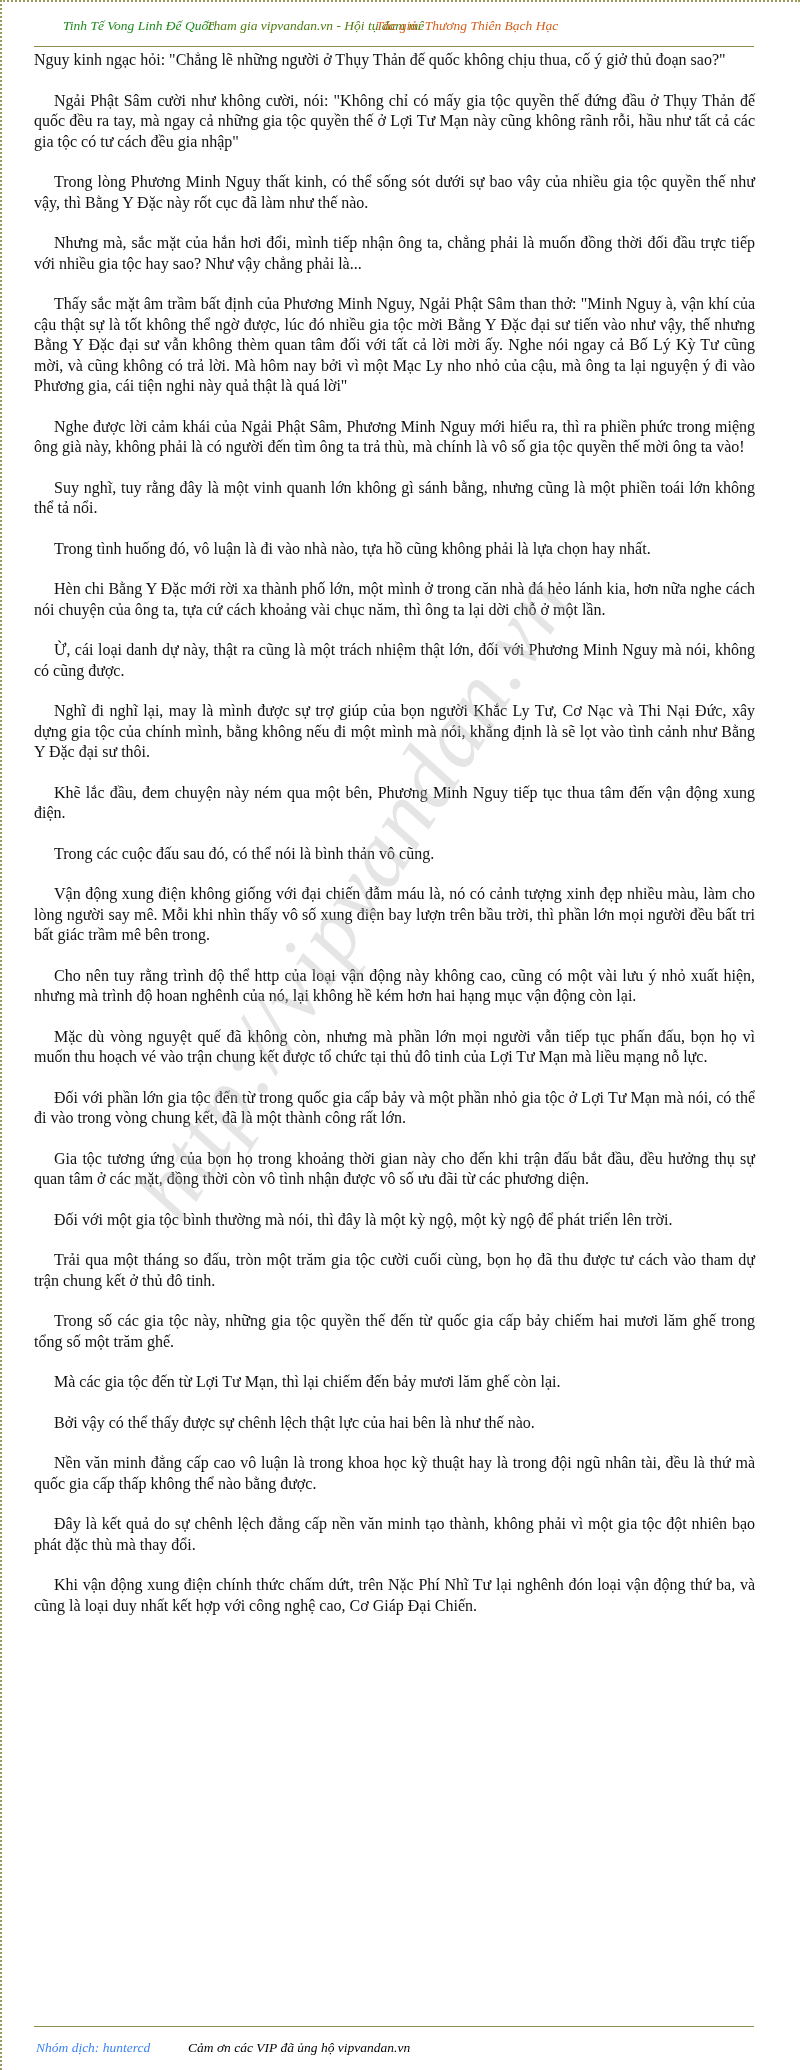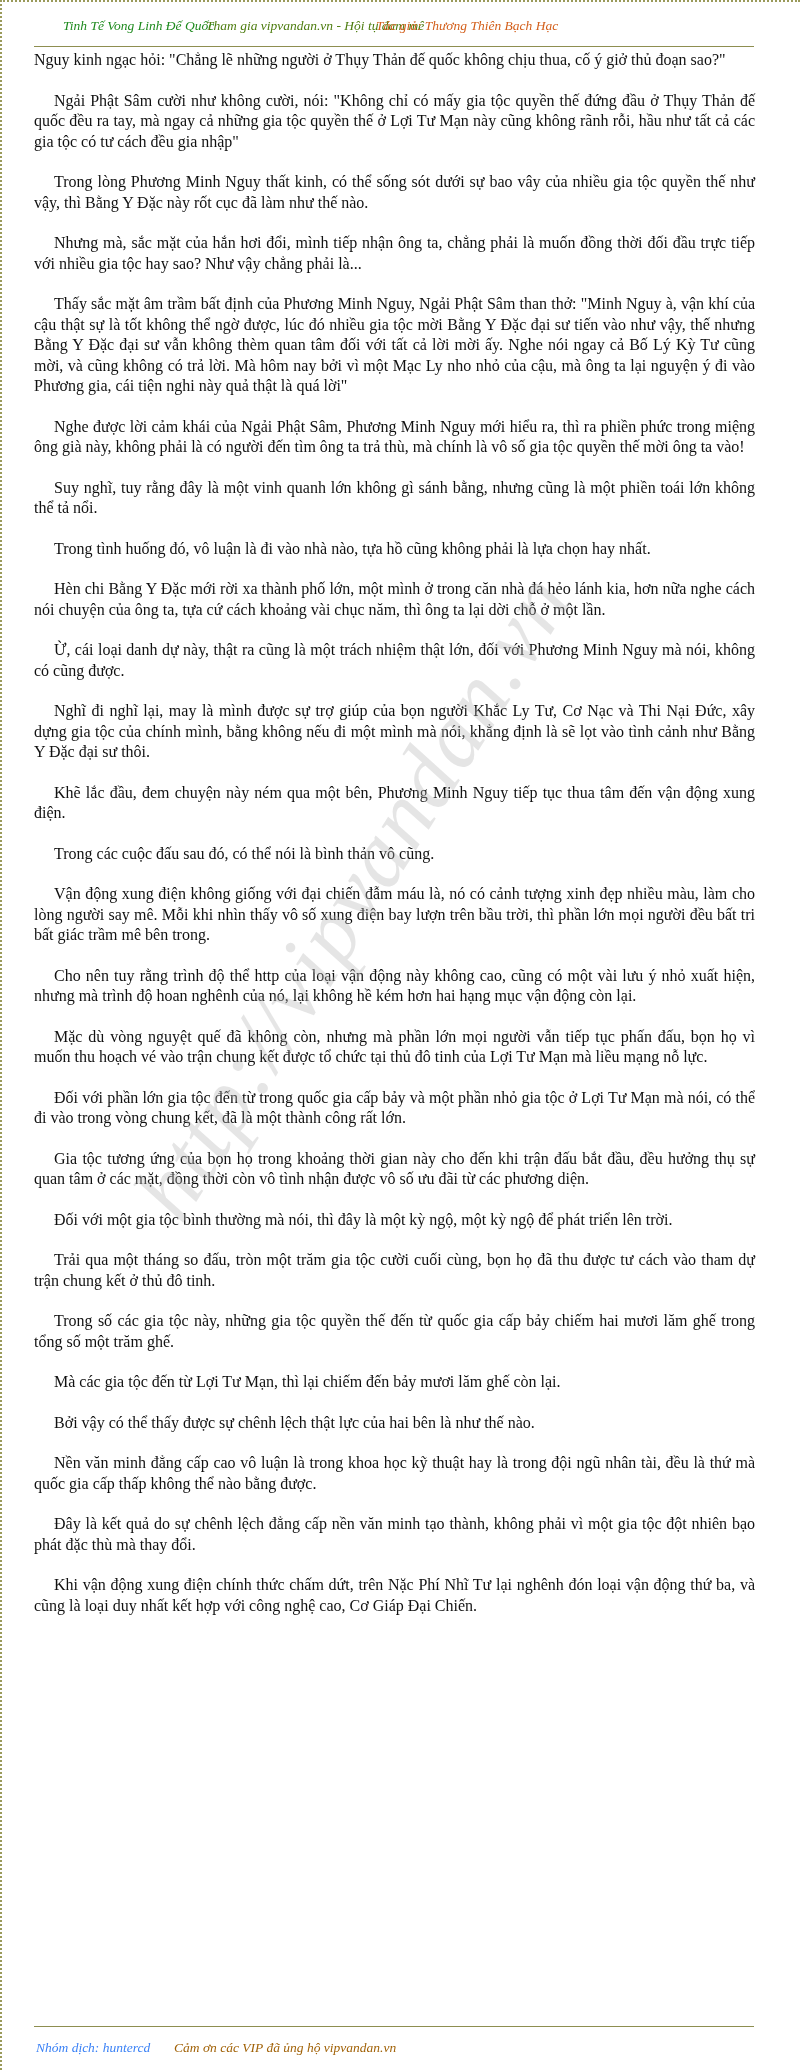"Cảm ơn các VIP đã" .footer .thanks { color: #a16207 -> #000000; left: 138px -> 152px }
